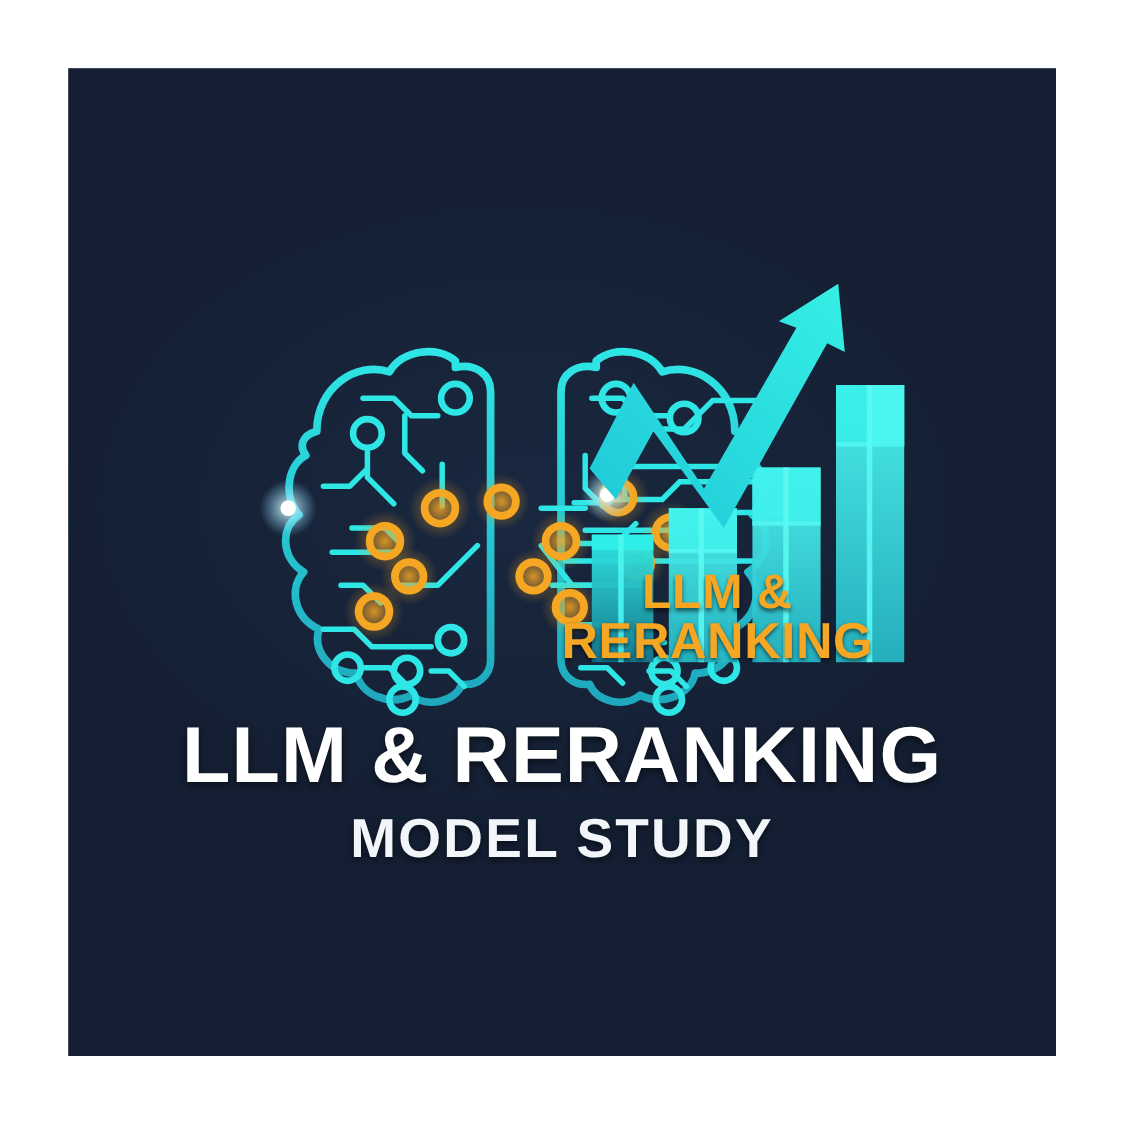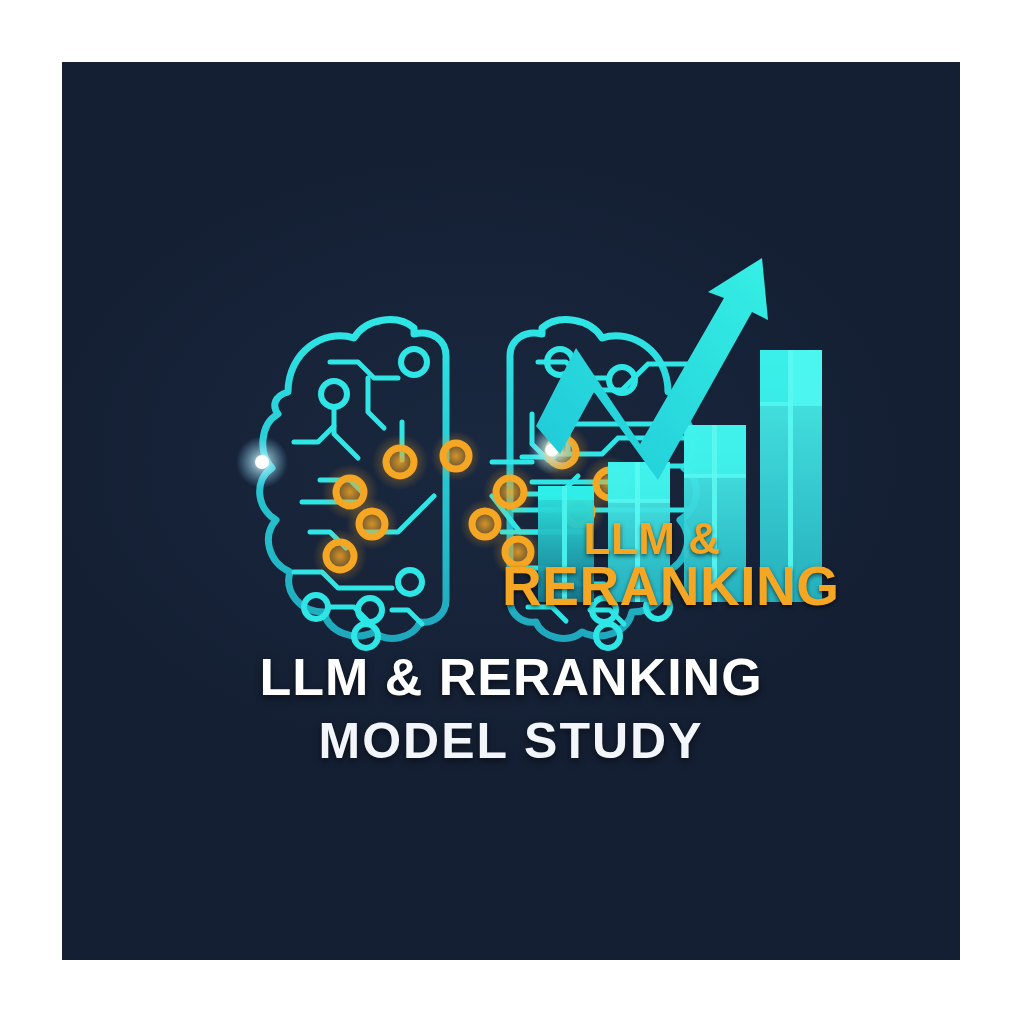"RERANKING" #logo-wordmark .l2 { font-size: 55px -> 46px }
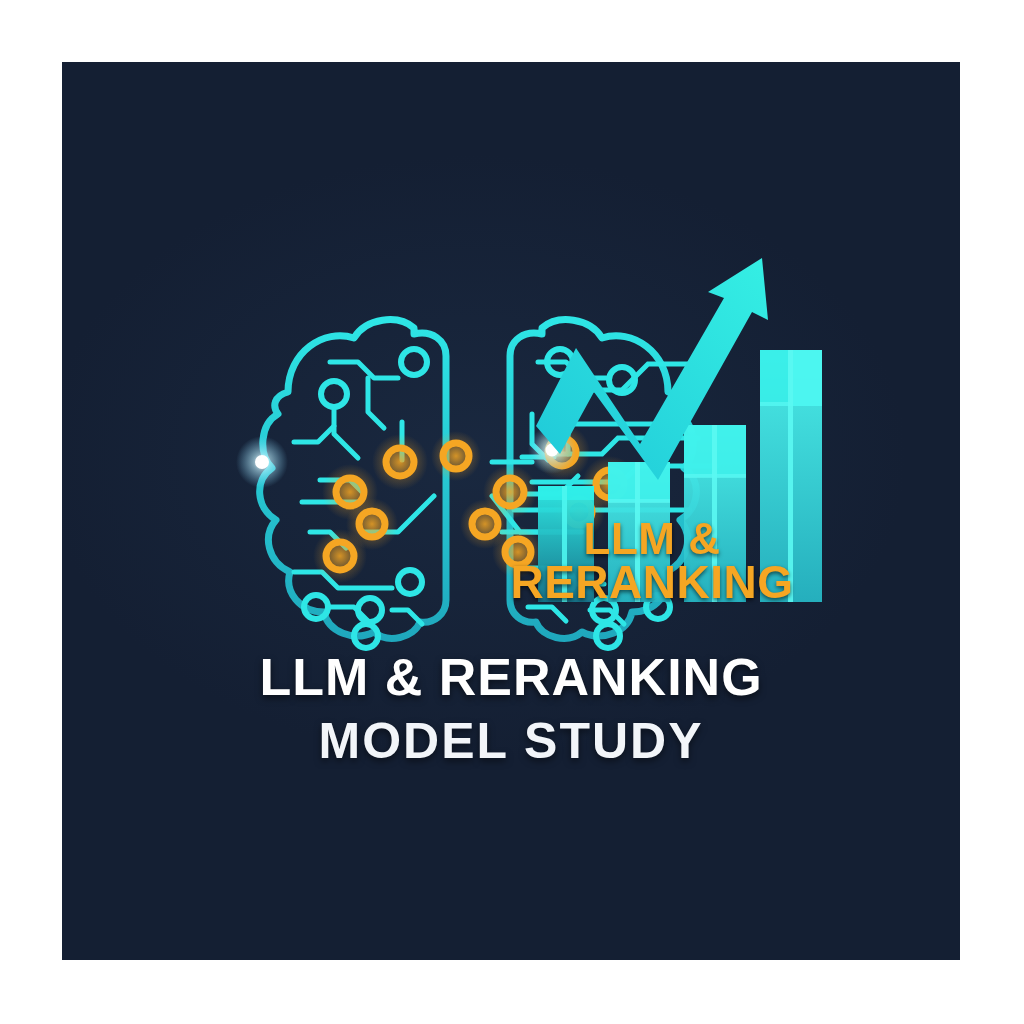"LLM & RERANKING" #main-title { font-size: 52px -> 72px }
